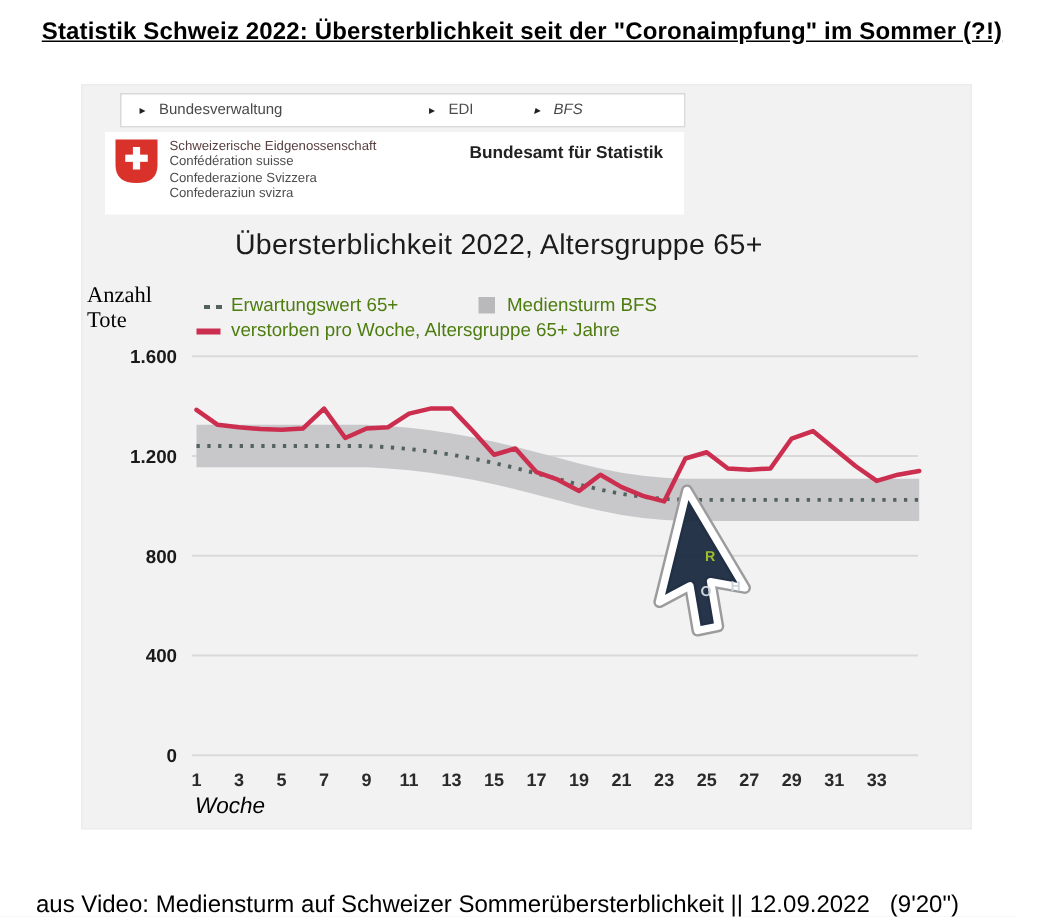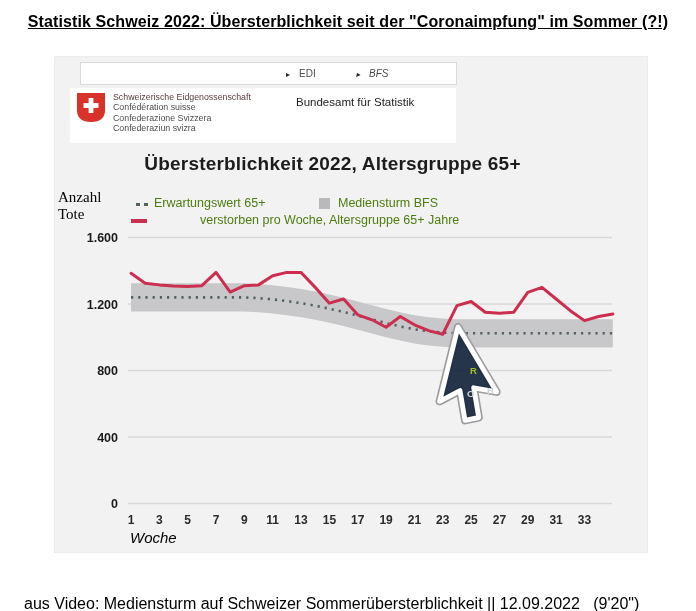"▸ Bundesverwaltung" span.crumb { html: none -> <span><span>▸</span><span>Bundesverwaltung</span></span> }
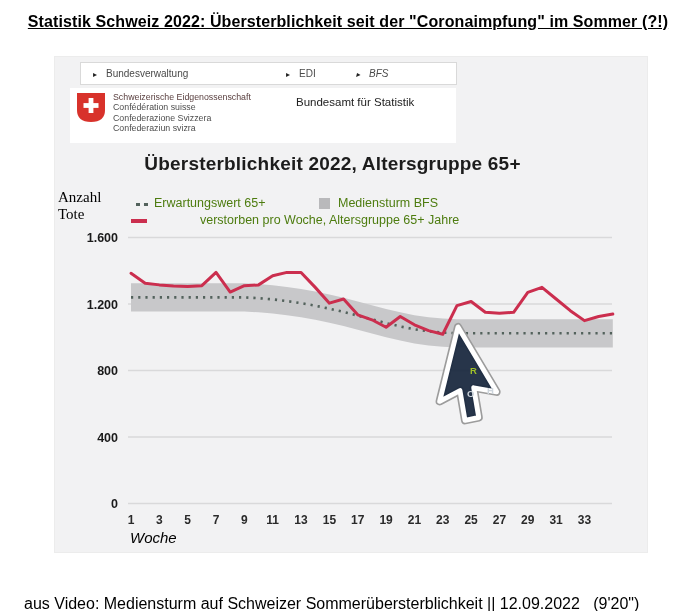"Bundesamt für Statistik" #bfs-office { font-weight: normal -> bold; left: 296px -> 313px }
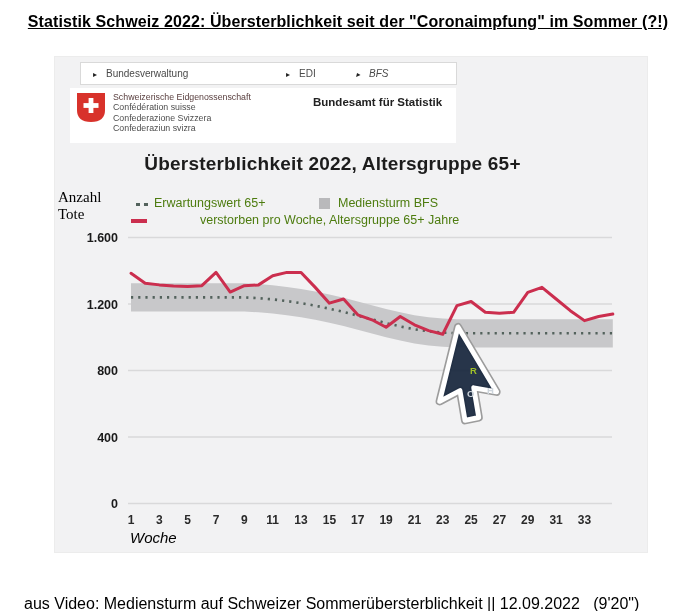"Übersterblichkeit 2022, Altersgruppe 65+" #chart-title { font-weight: bold -> normal }
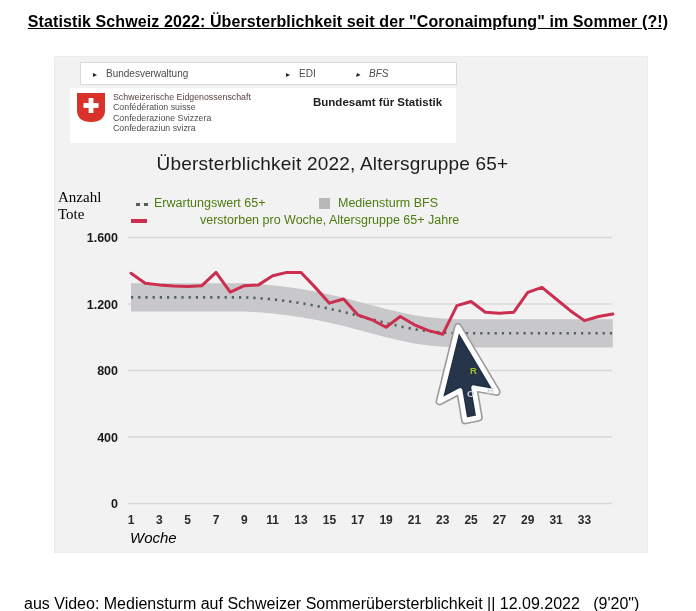"verstorben pro Woche, Altersgruppe 65+" #legend-red-label { margin-left: 46px -> none }
